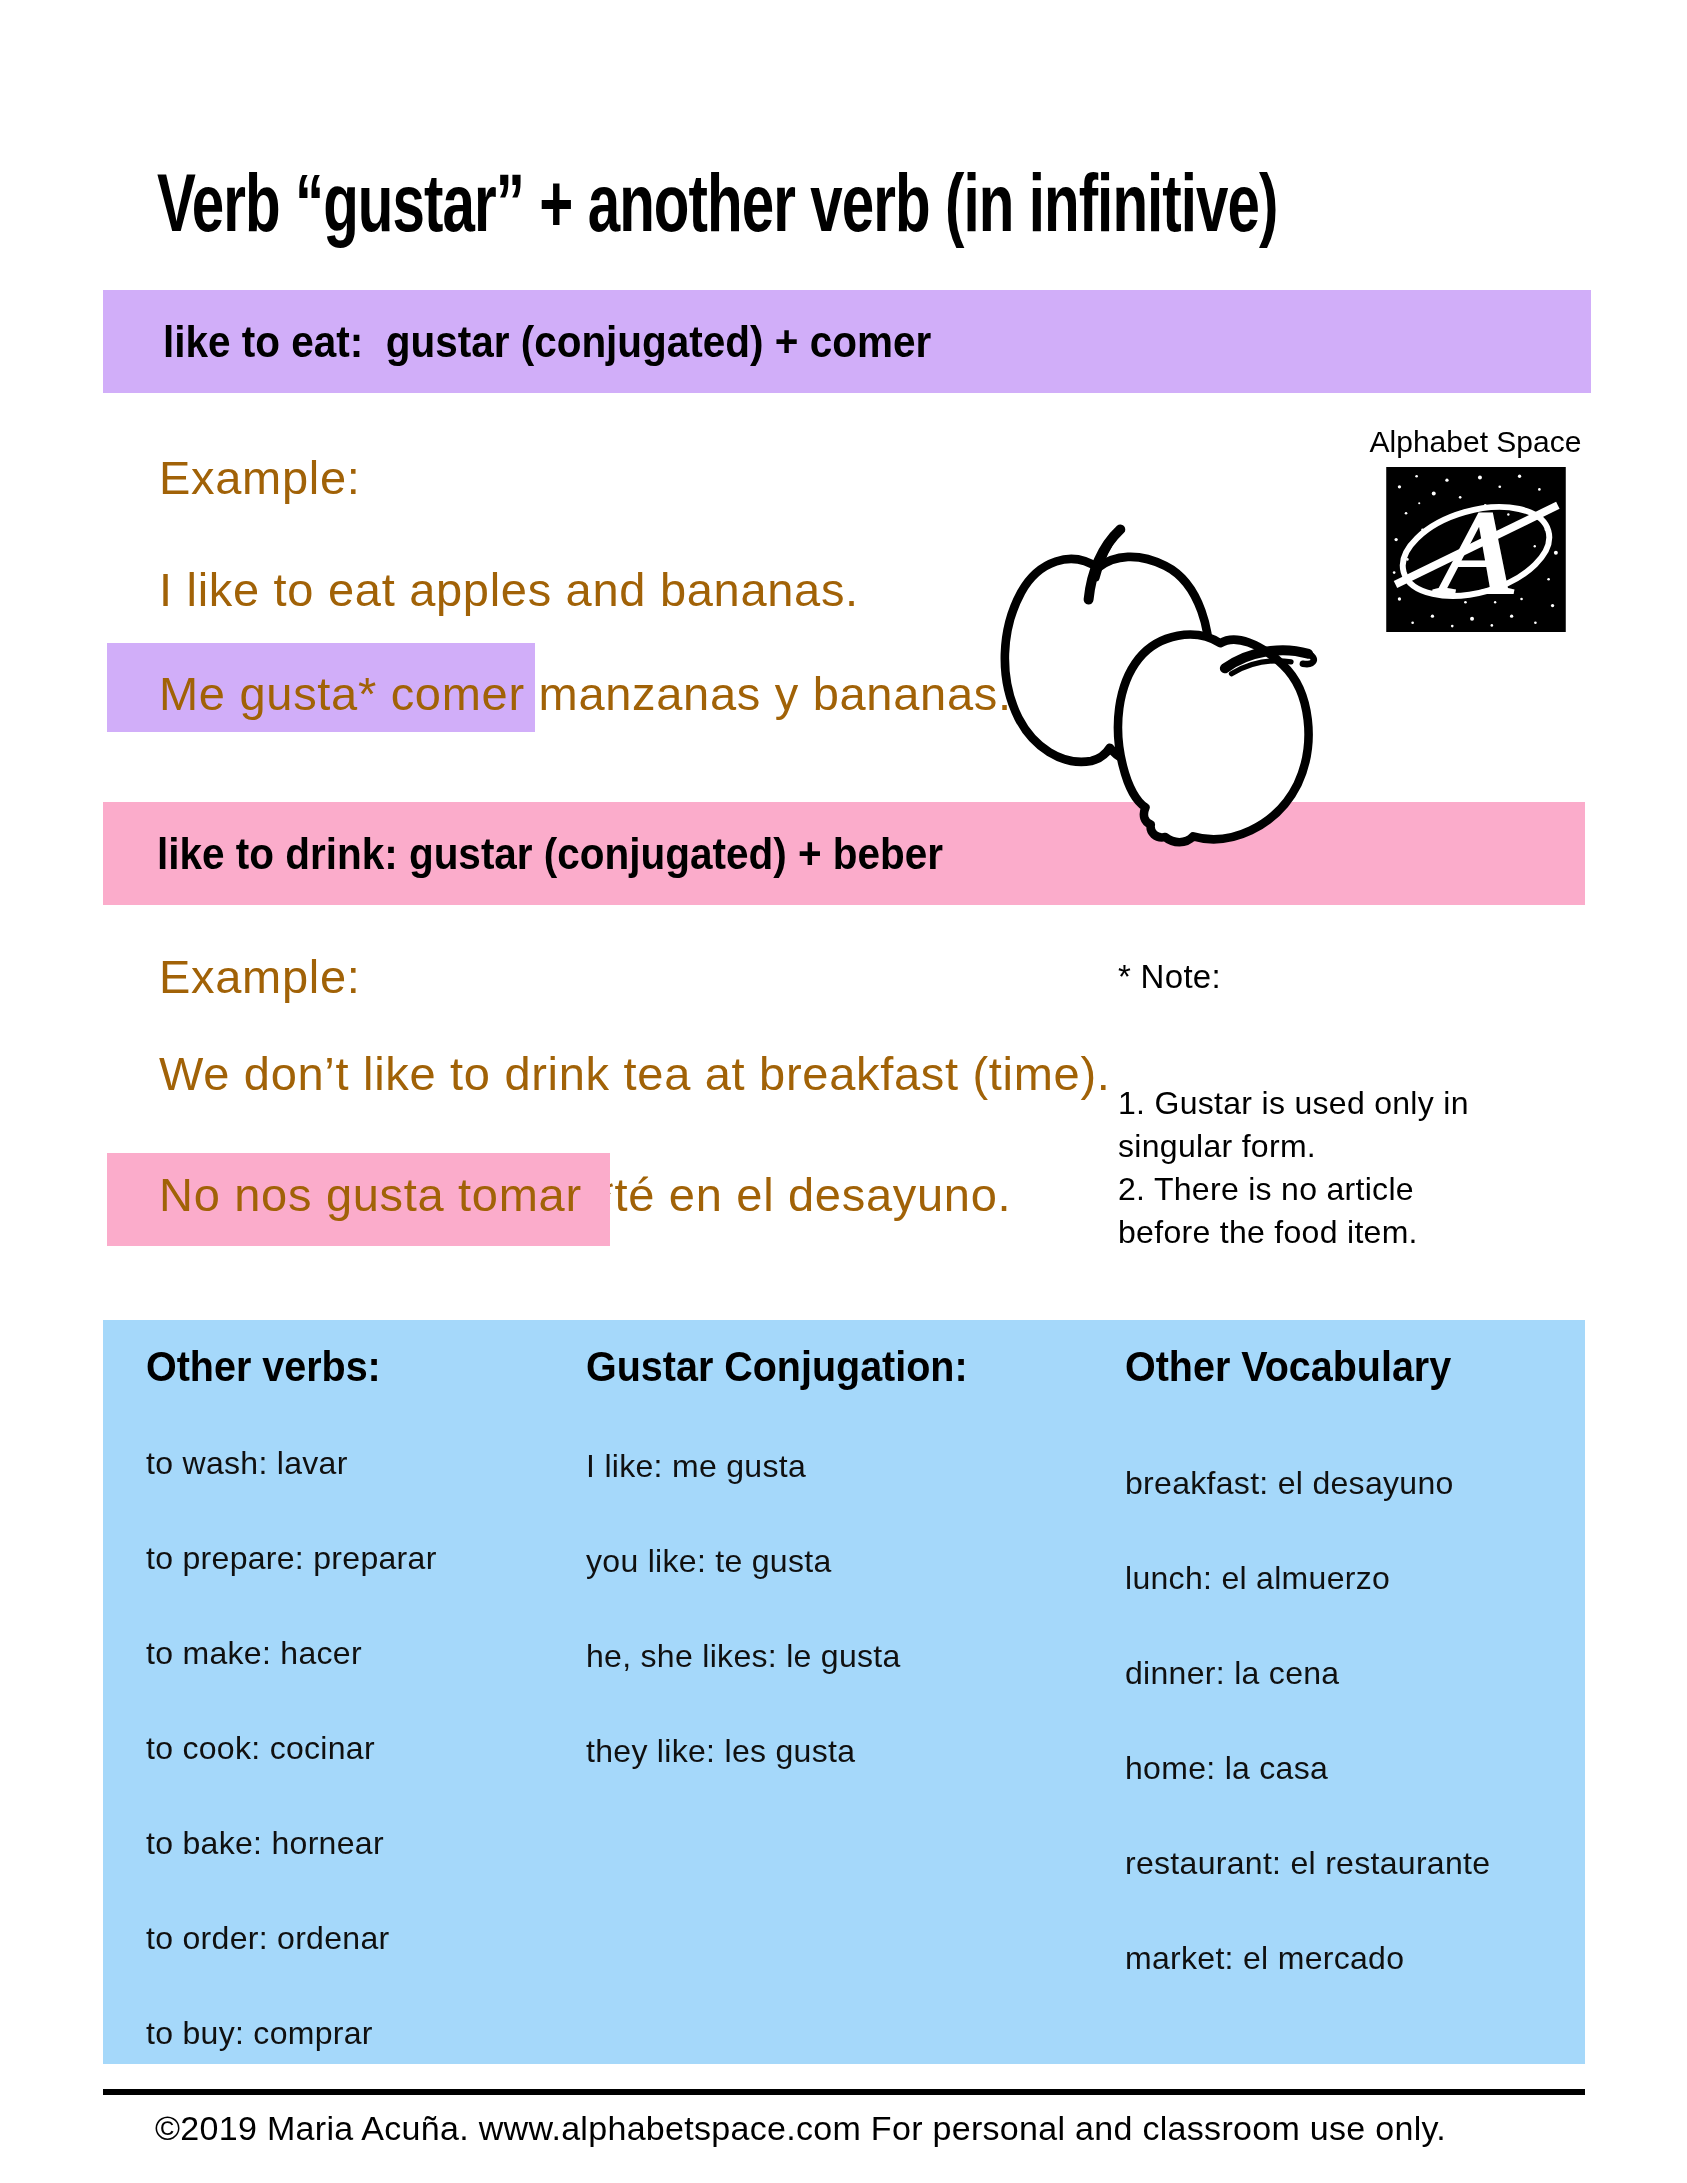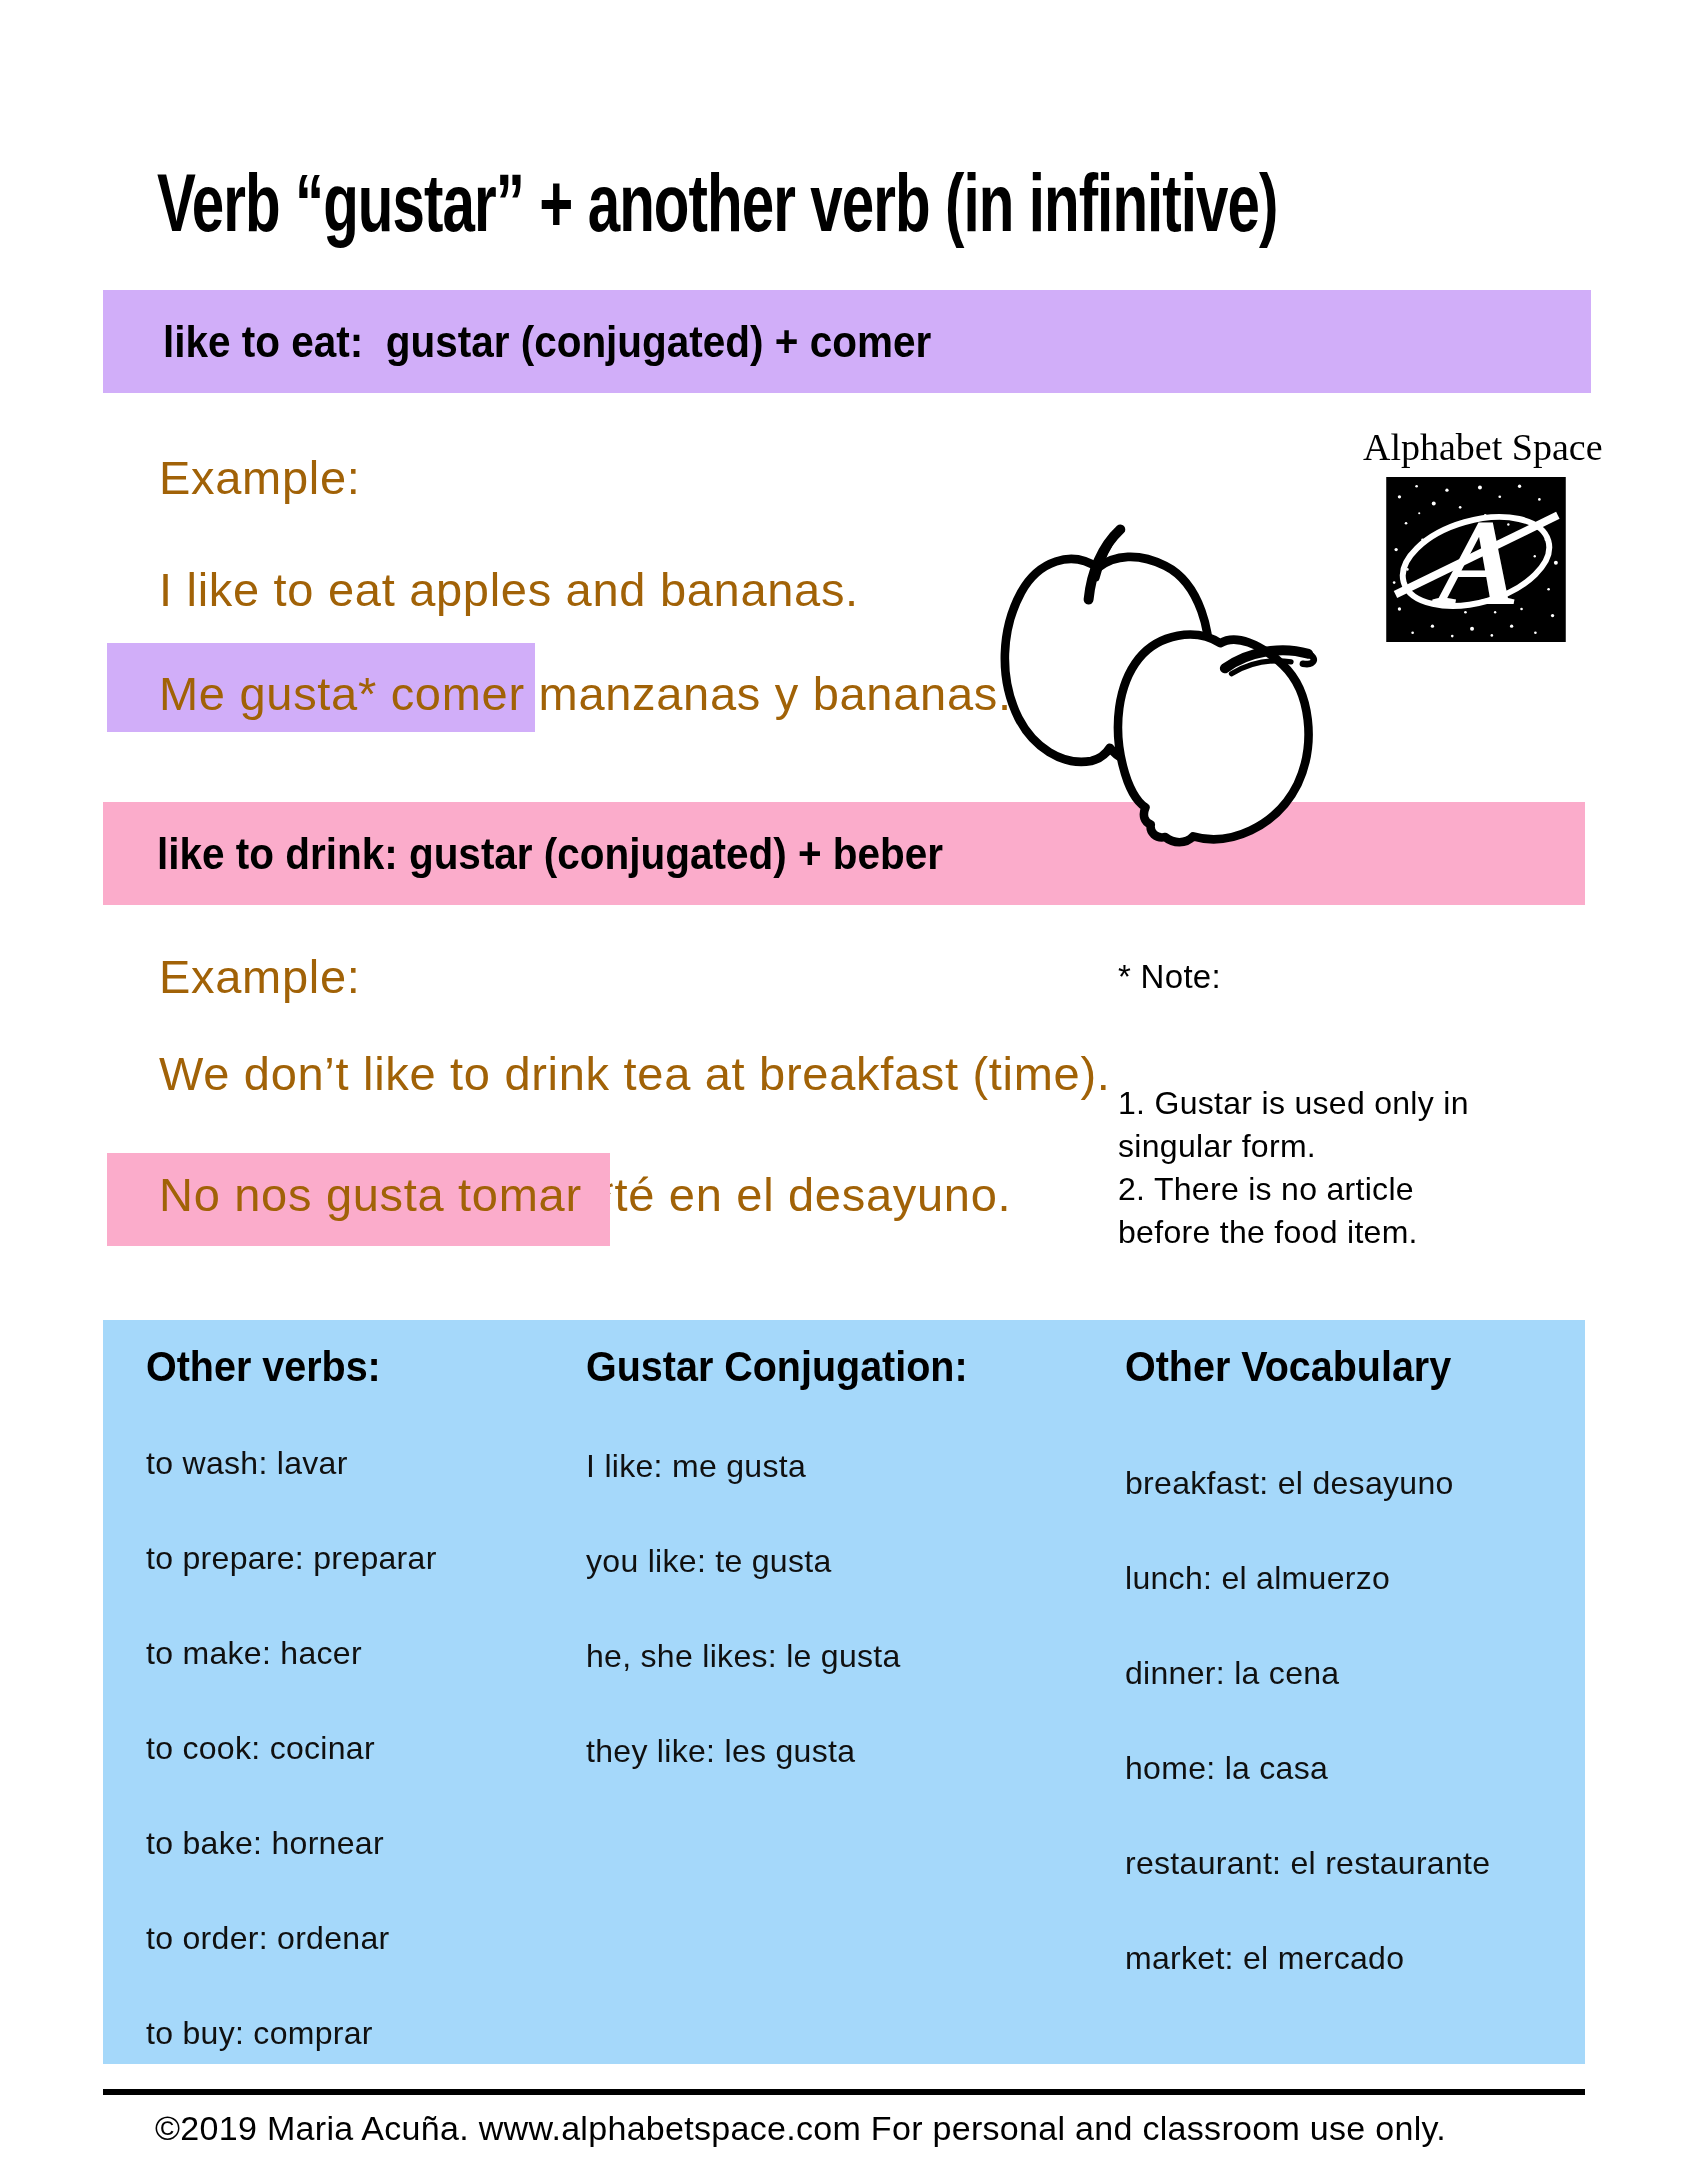"Alphabet Space" .logo-name { font-family: Liberation Serif, serif -> Liberation Sans, sans-serif; font-size: 38px -> 30px }
